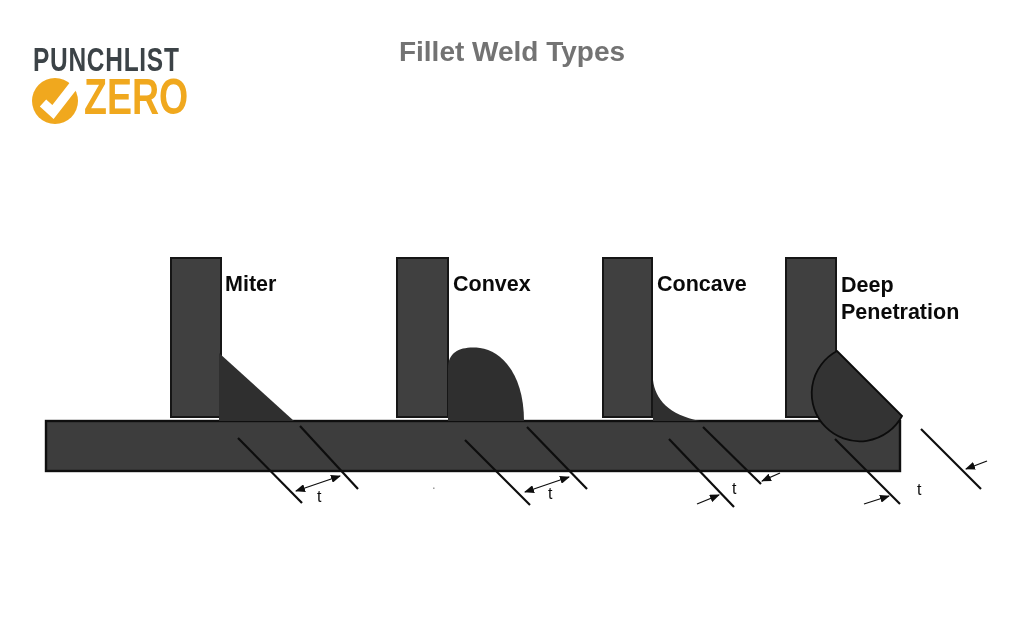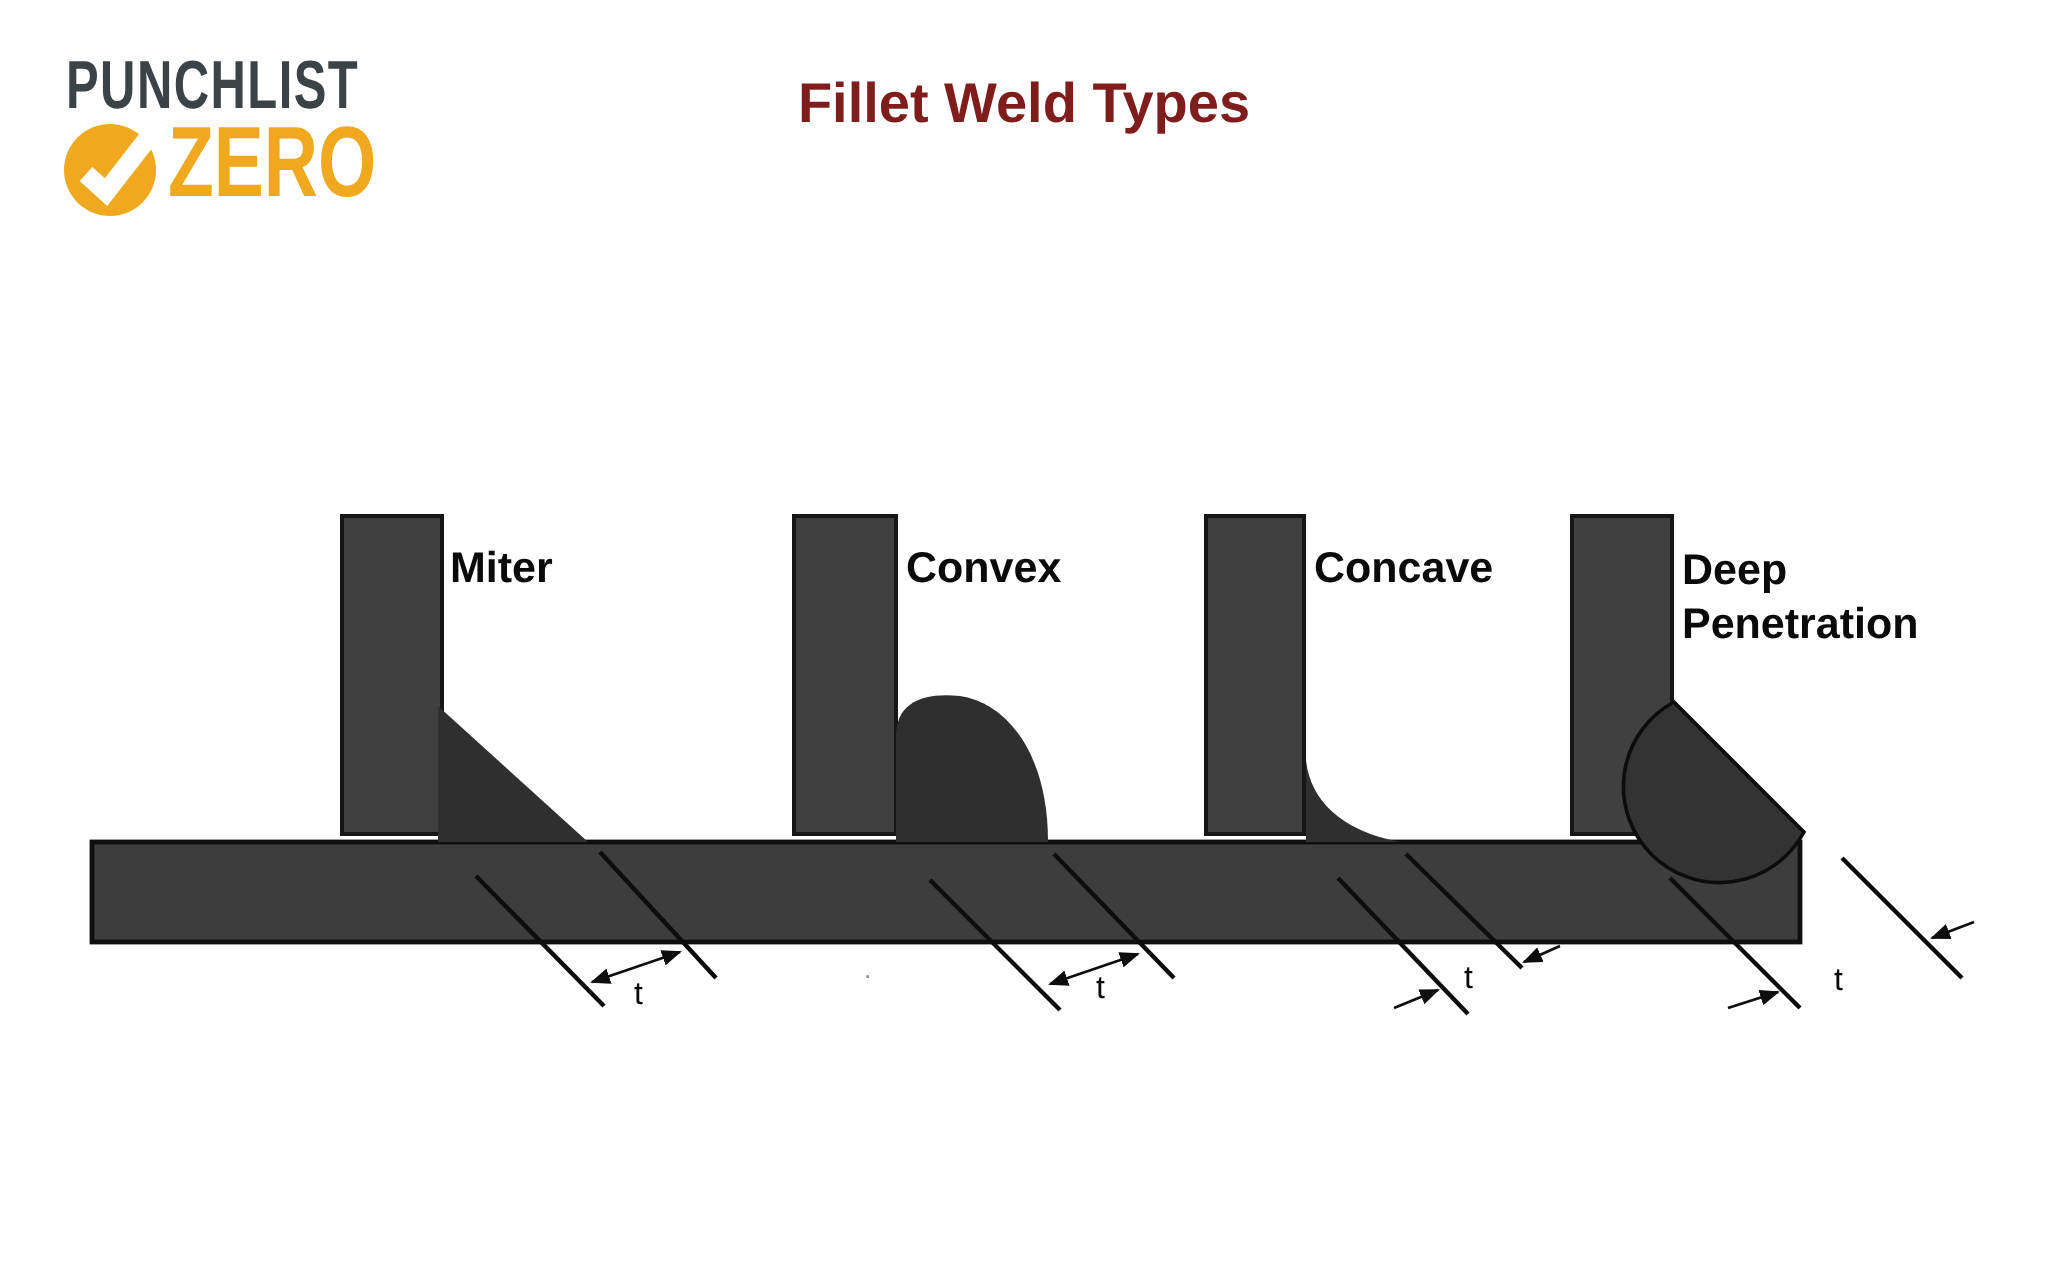"PUNCHLIST" .logo { top: 0 -> 16px }
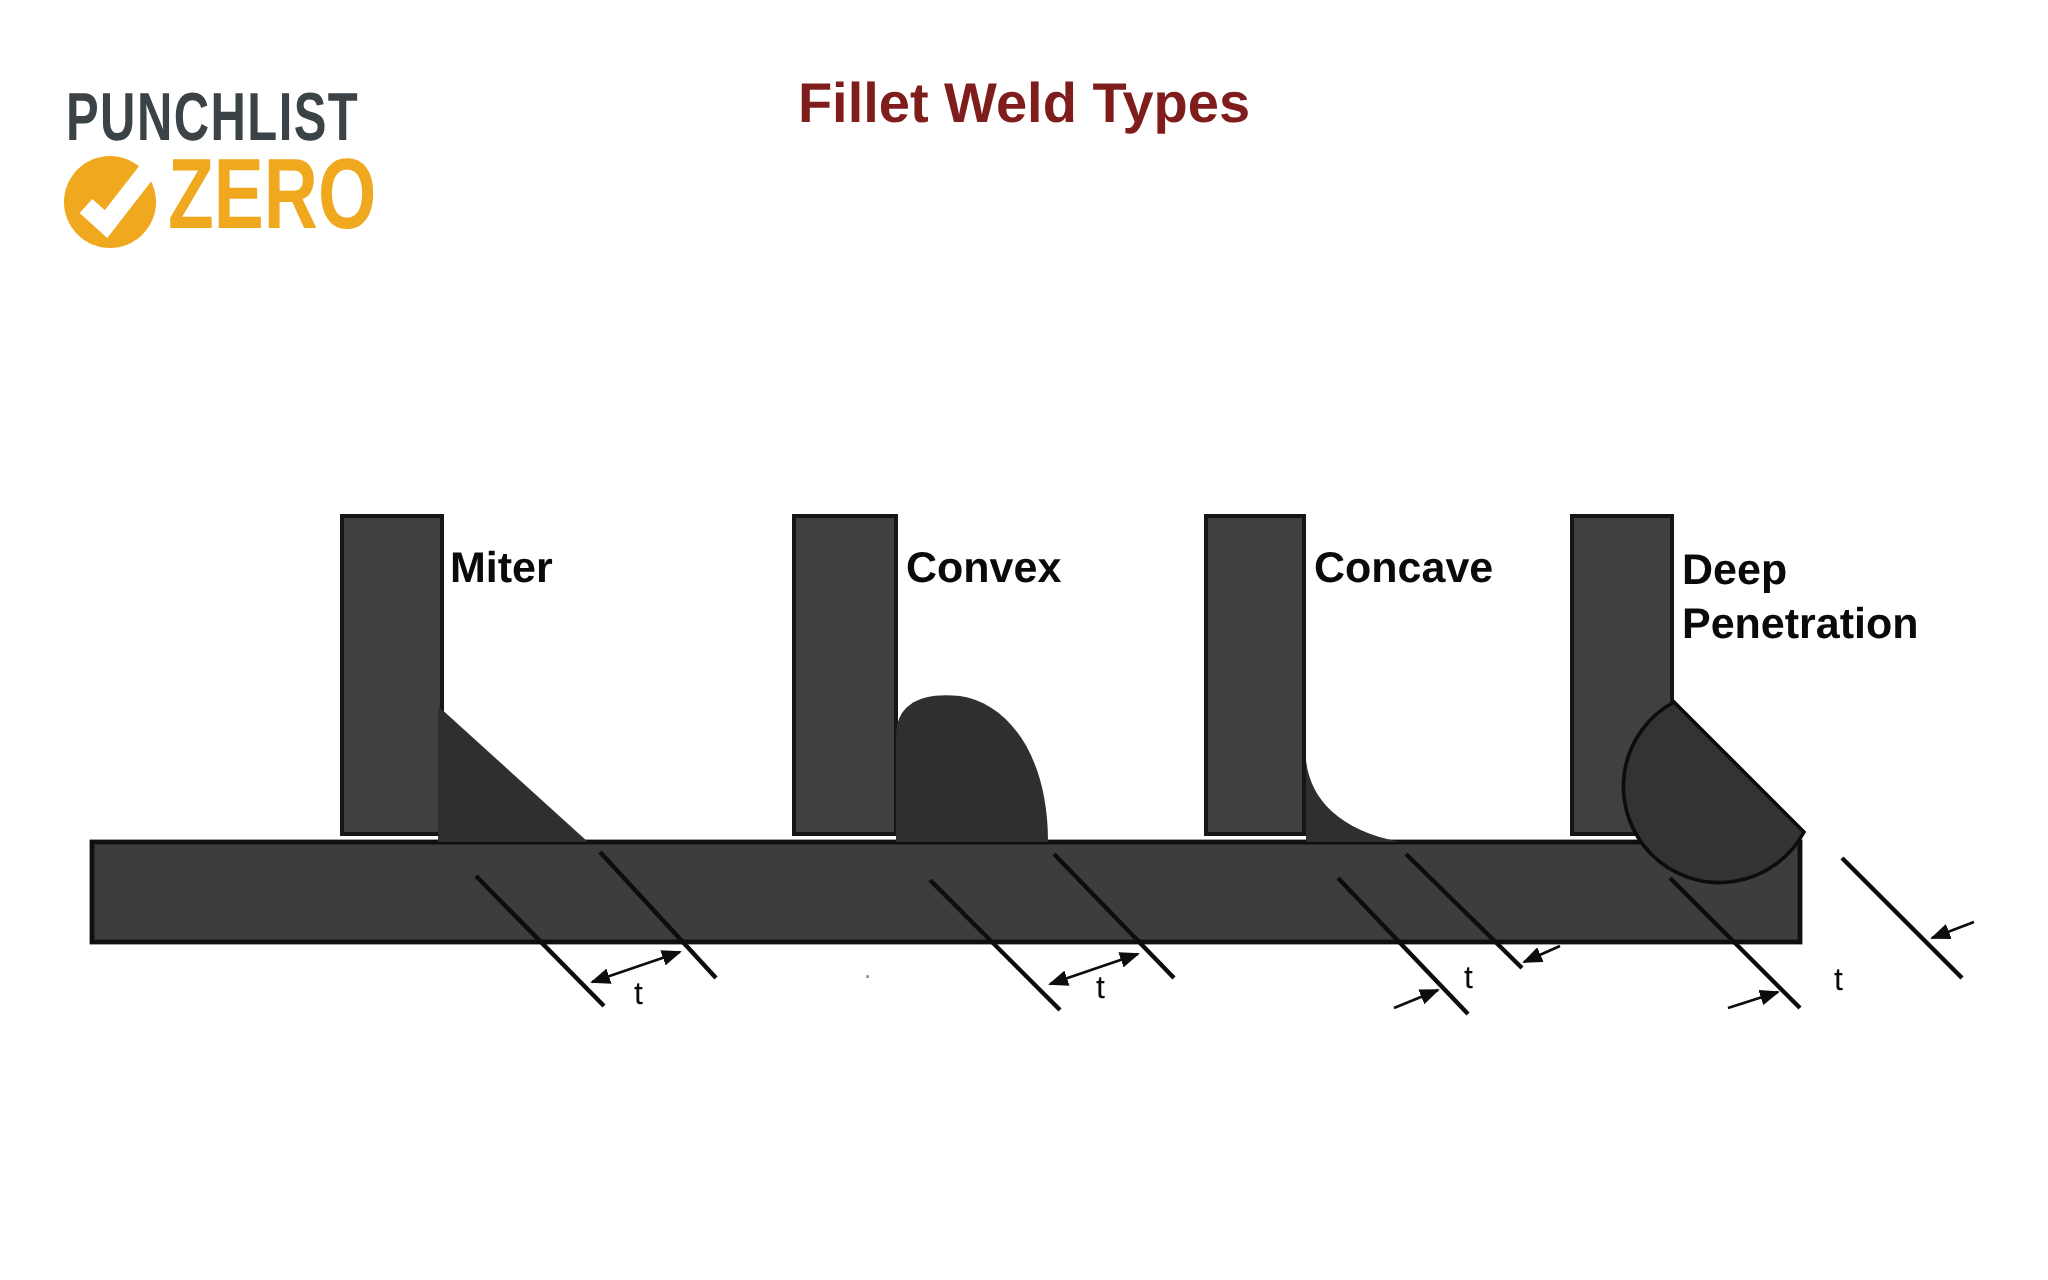"Fillet Weld Types" .page-title { color: #7f1d1d -> #737373 }
